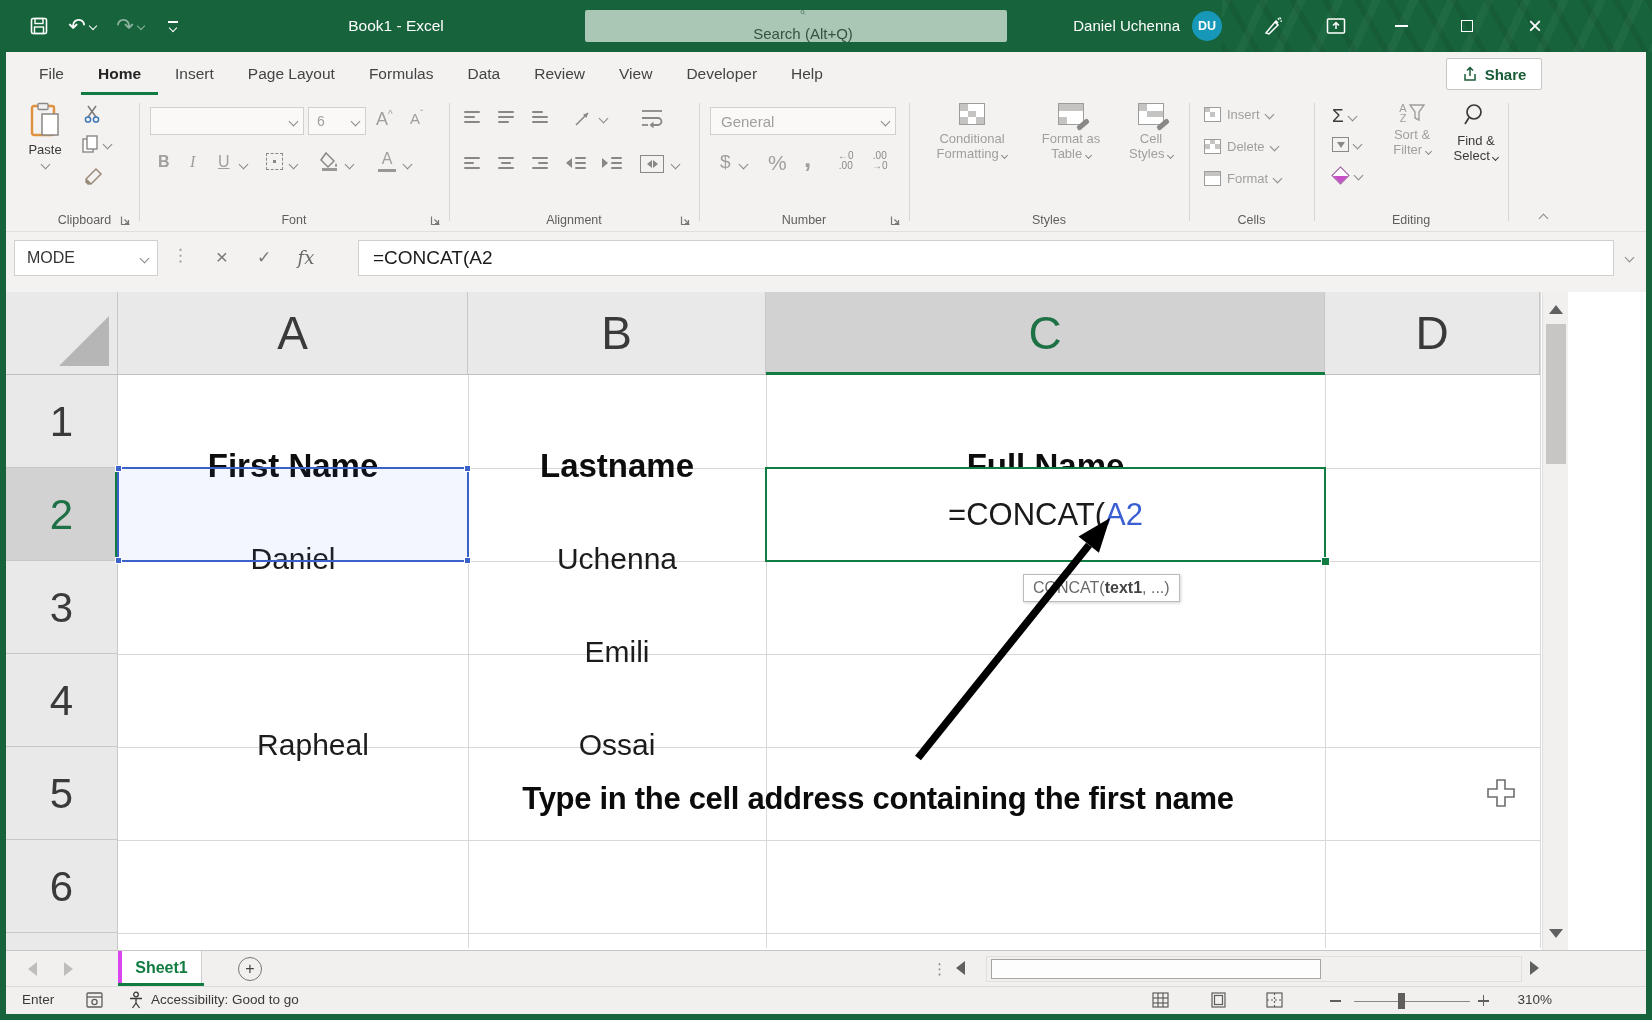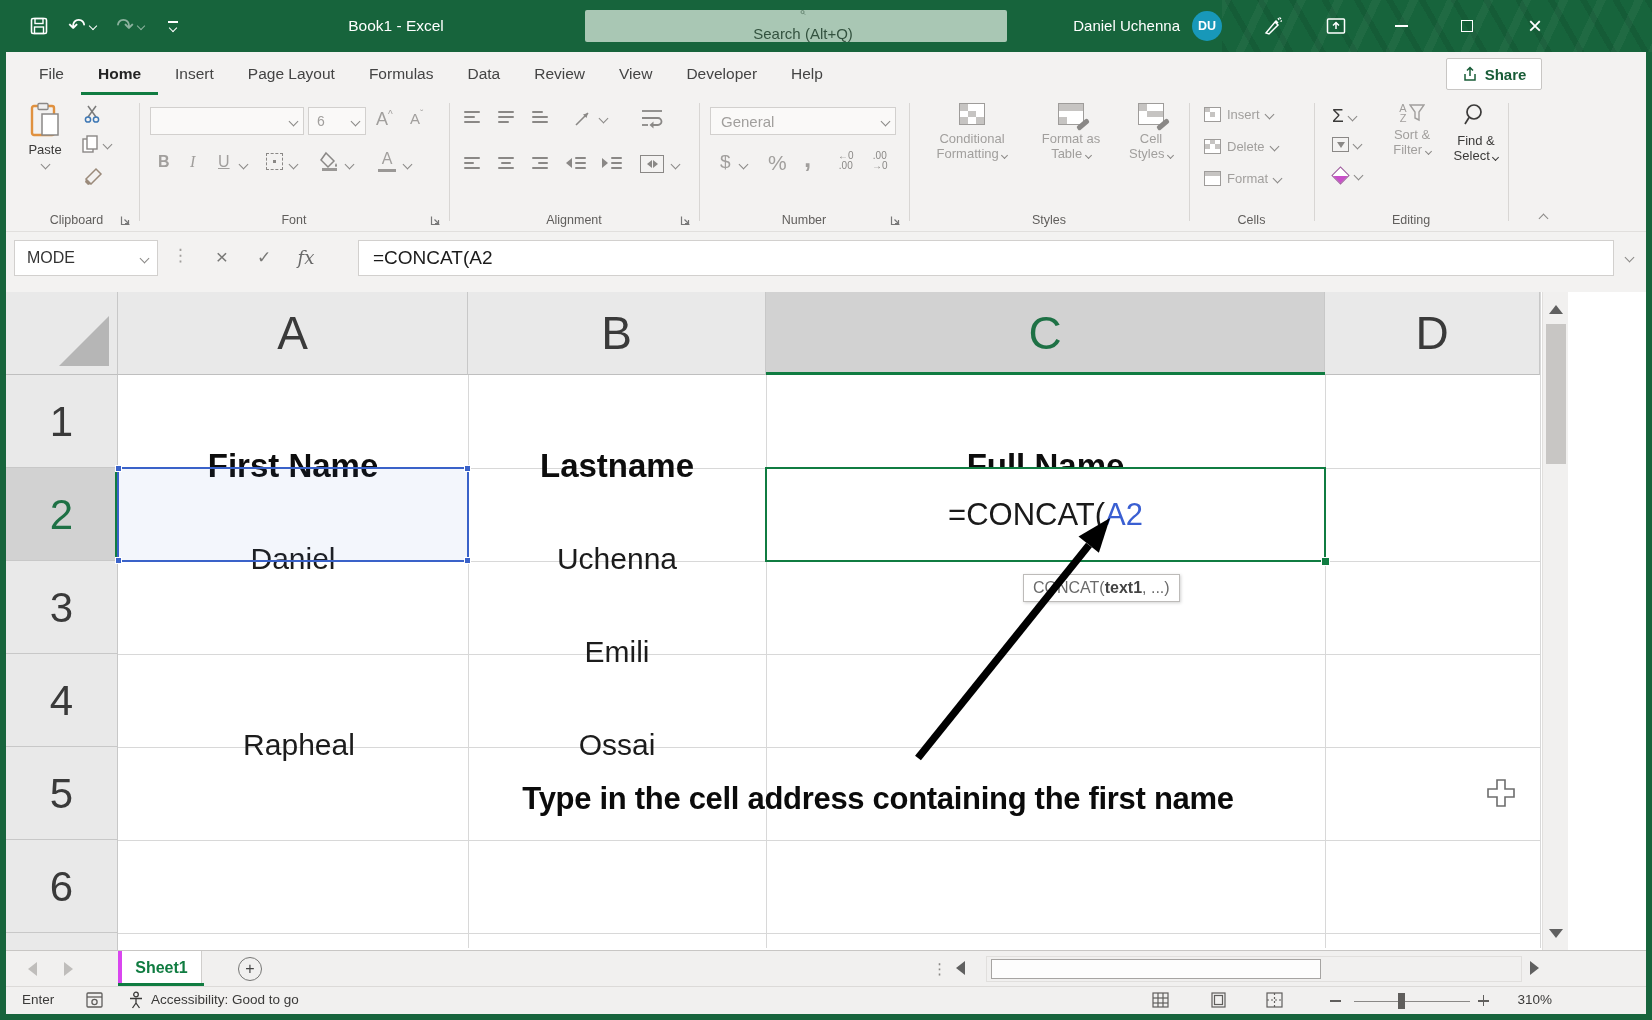"Clipboard" div.glabel { left: 4px -> 12px }
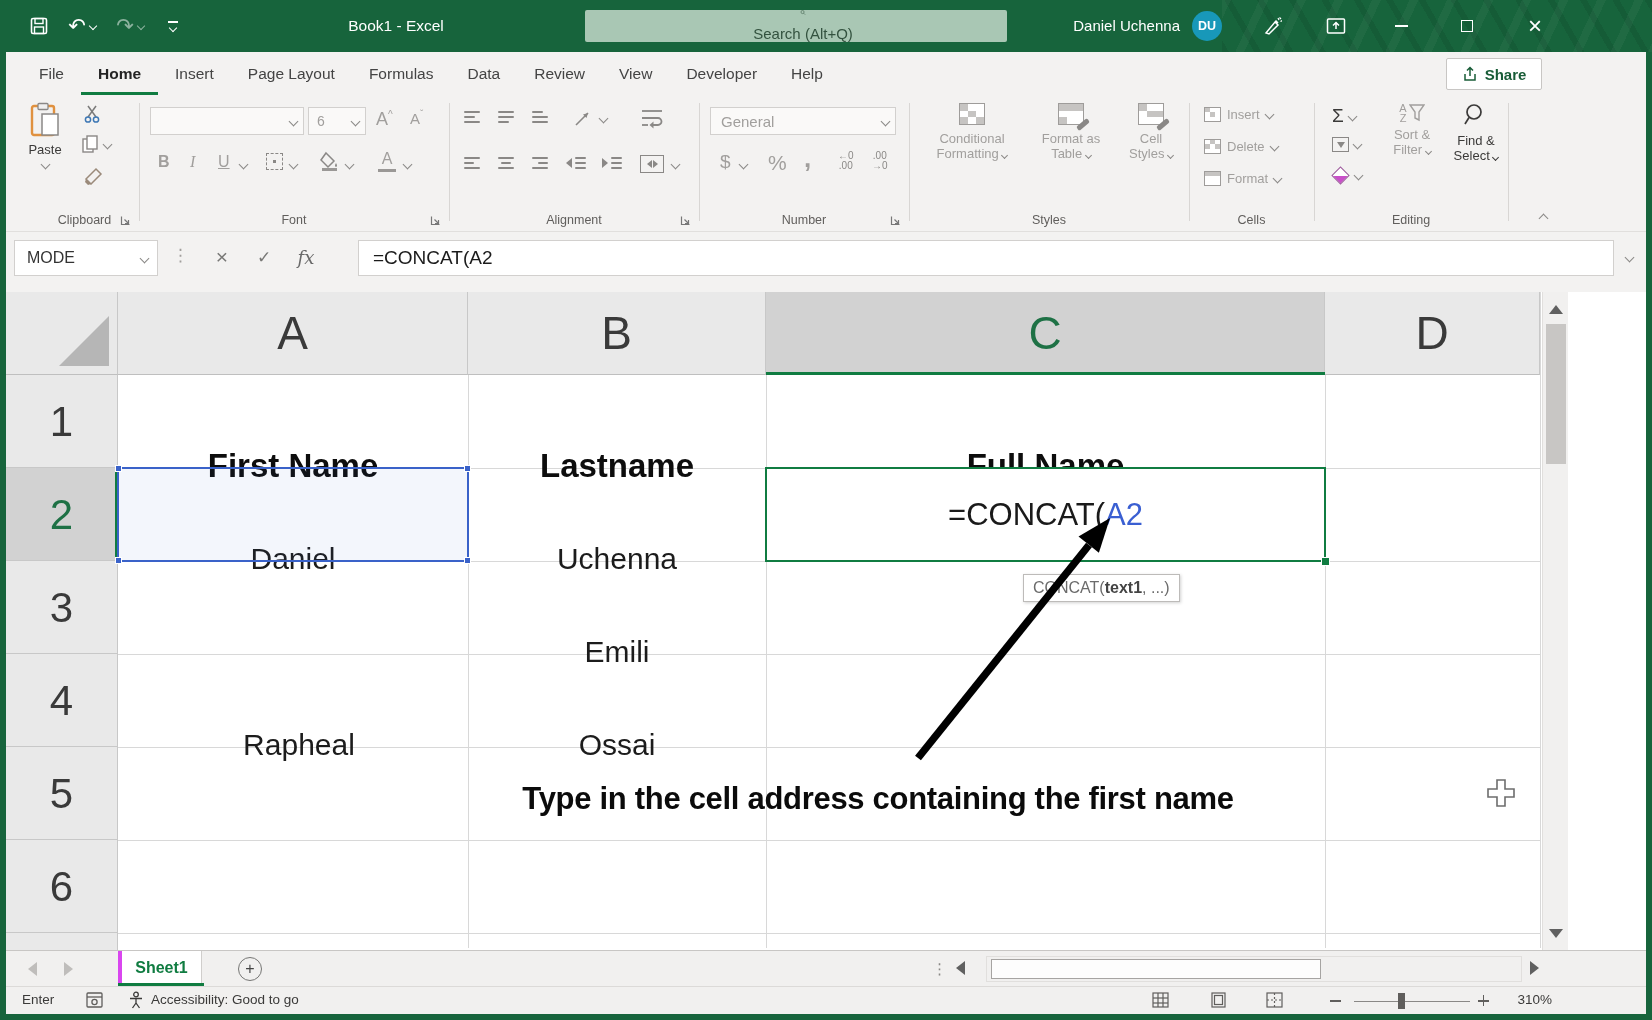"Rapheal" div.celltext { left: 106px -> 120px }
